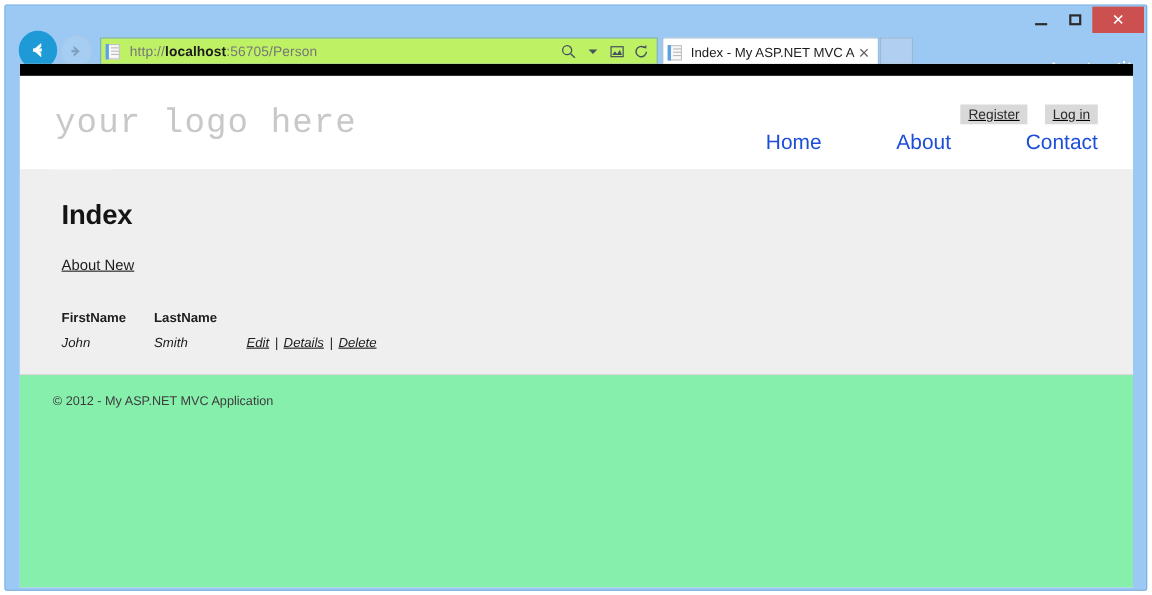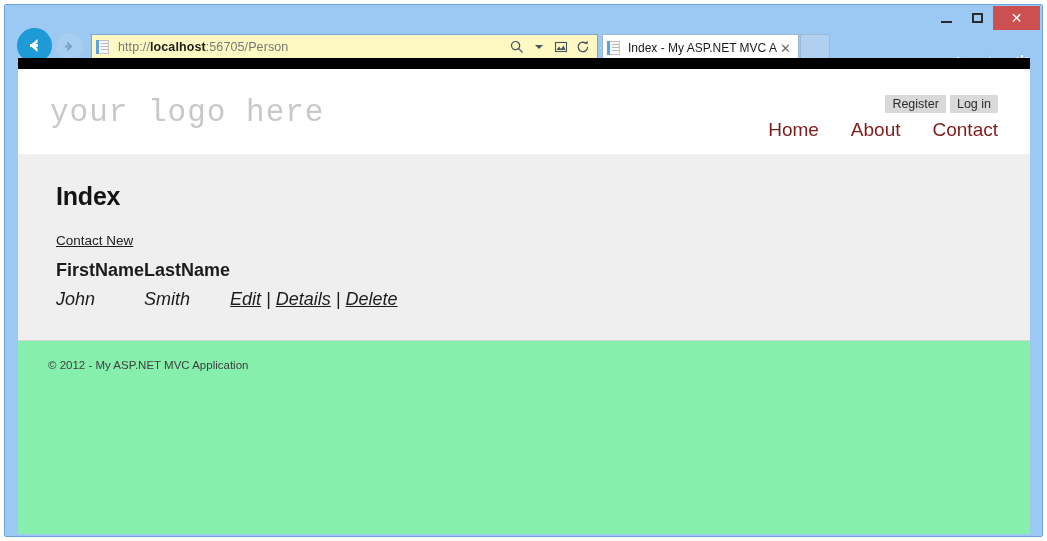"http://localhost:56705/Person" .address-bar { background: #fef9c3 -> #bef264 }
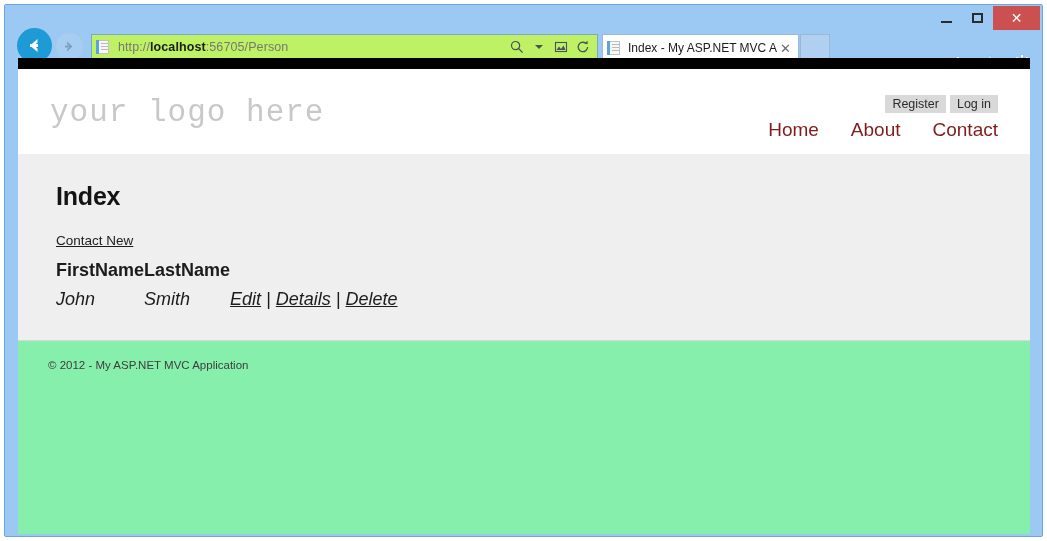"Register" .auth-links { gap: 4px -> 16px; text-decoration: none -> underline }
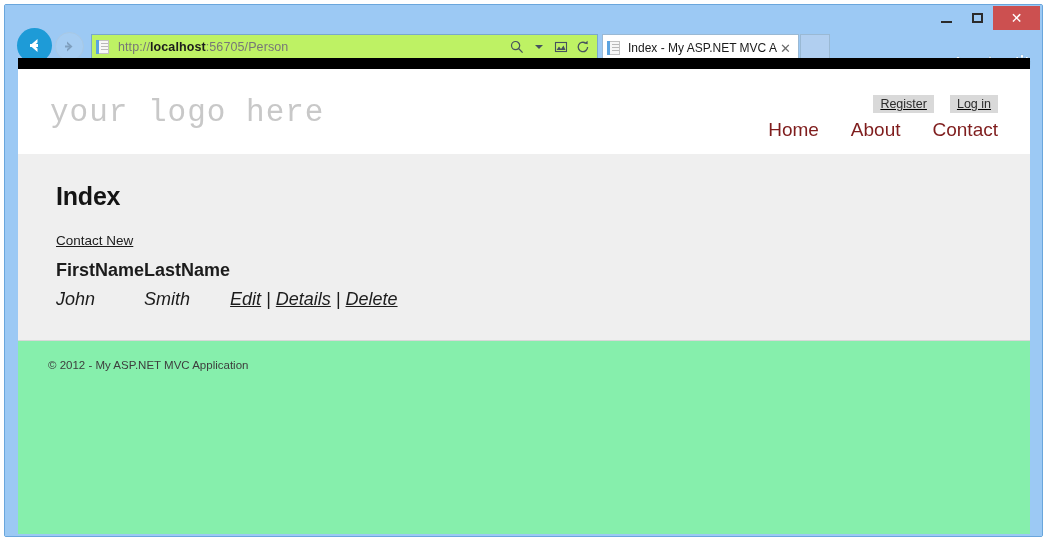"Home" .site-nav a { color: #7f1d1d -> #1d4ed8; margin-left: none -> 36px }
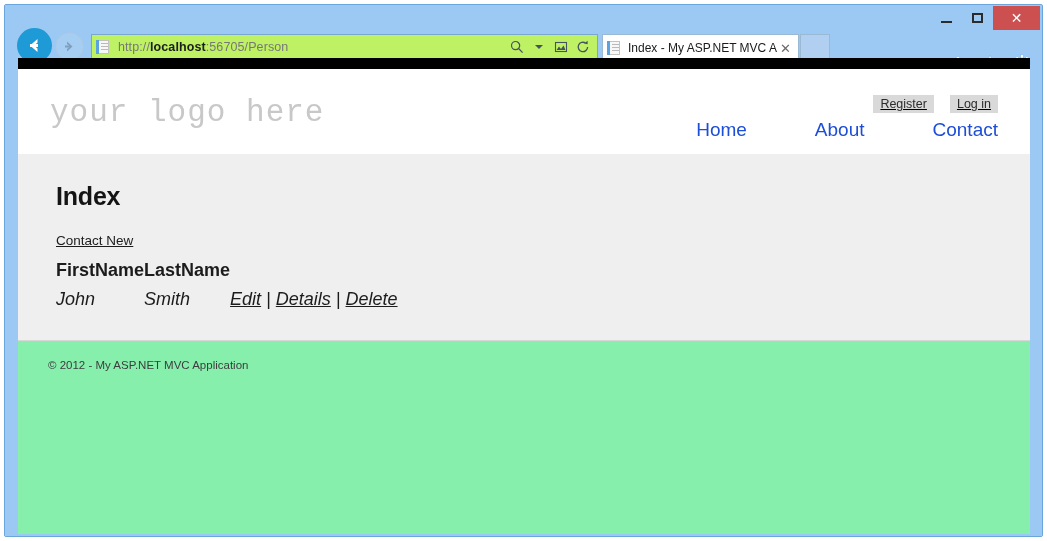"Contact New" a.create-new { text: Contact -> About }
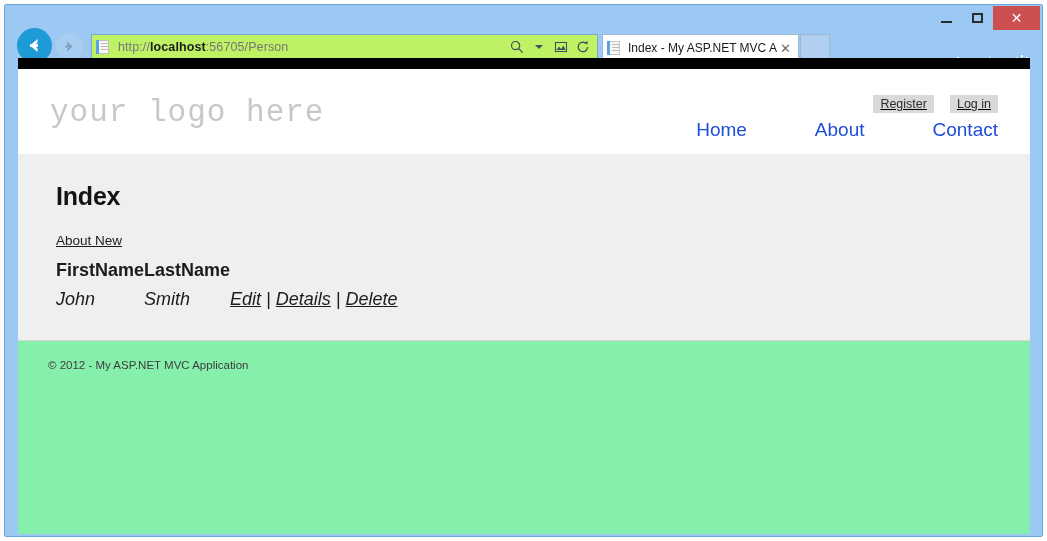"FirstName" .data-table { font-size: 18px -> 12px; margin-top: 11px -> 32px }
